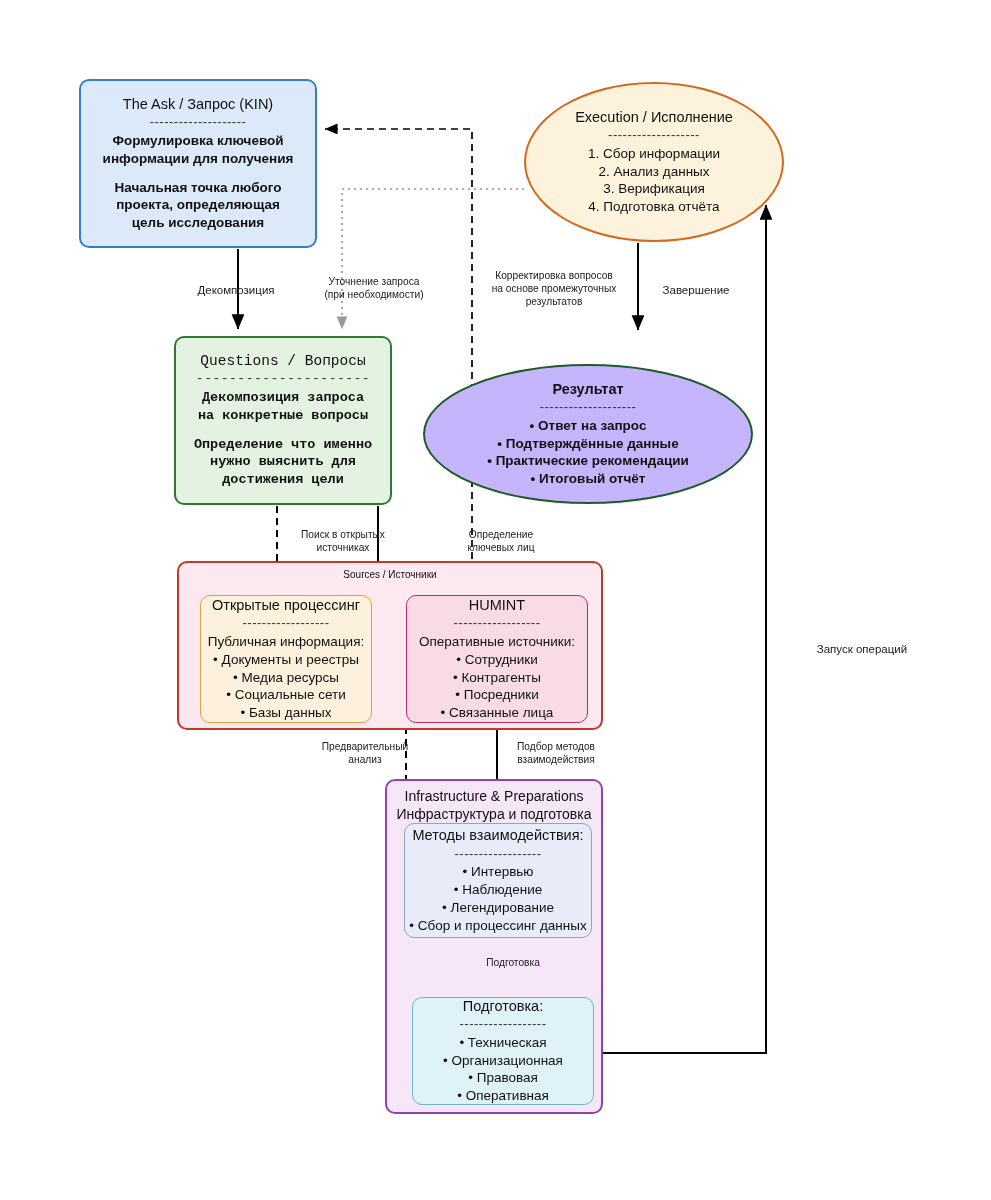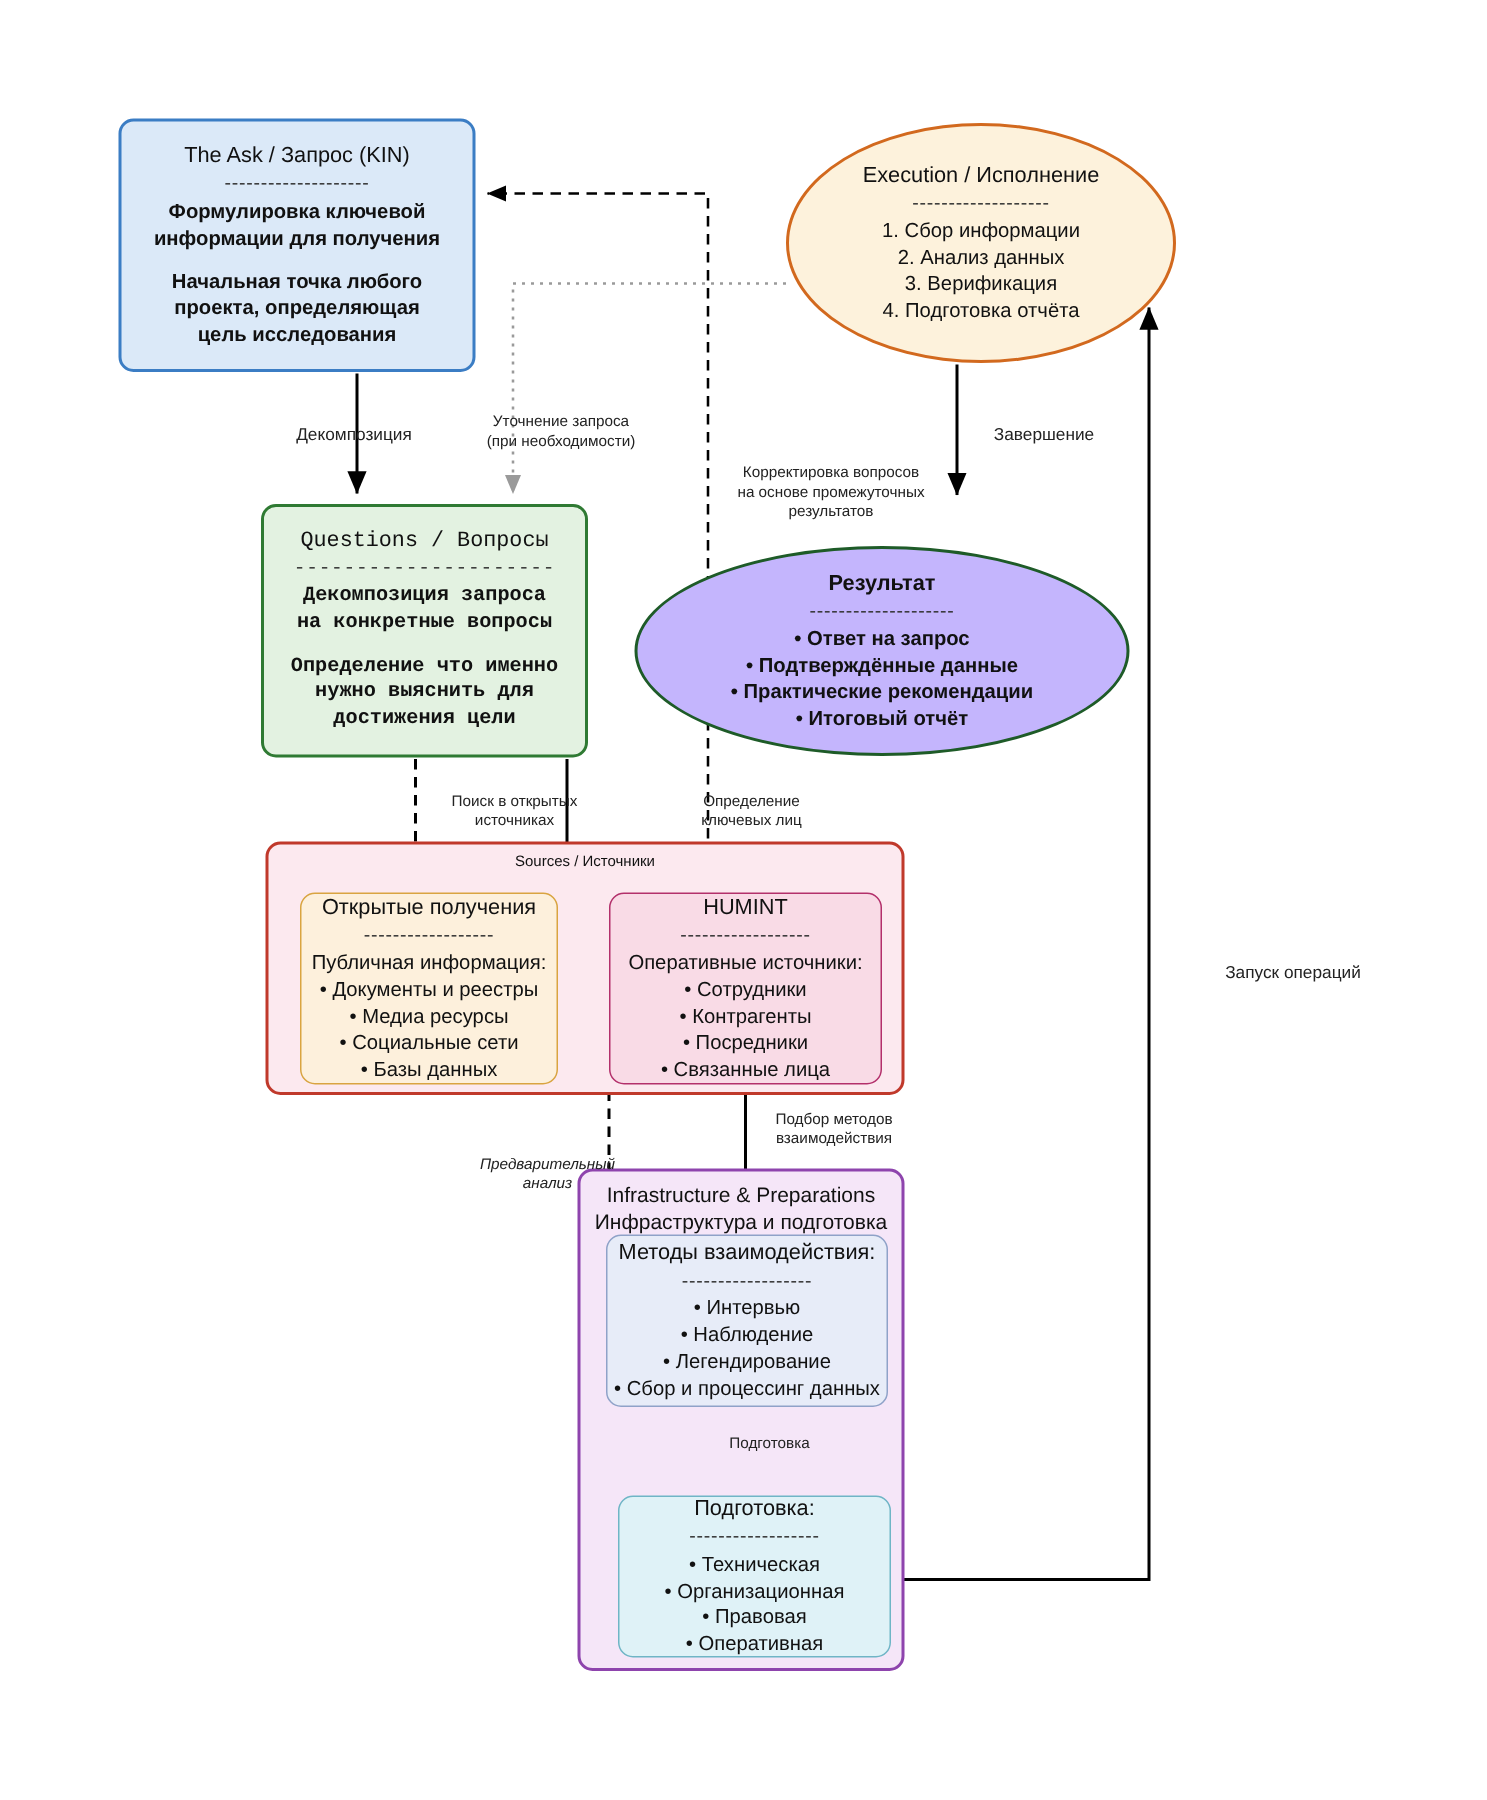"Корректировка вопросов" div.edgelabel { margin-top: 40px -> none }
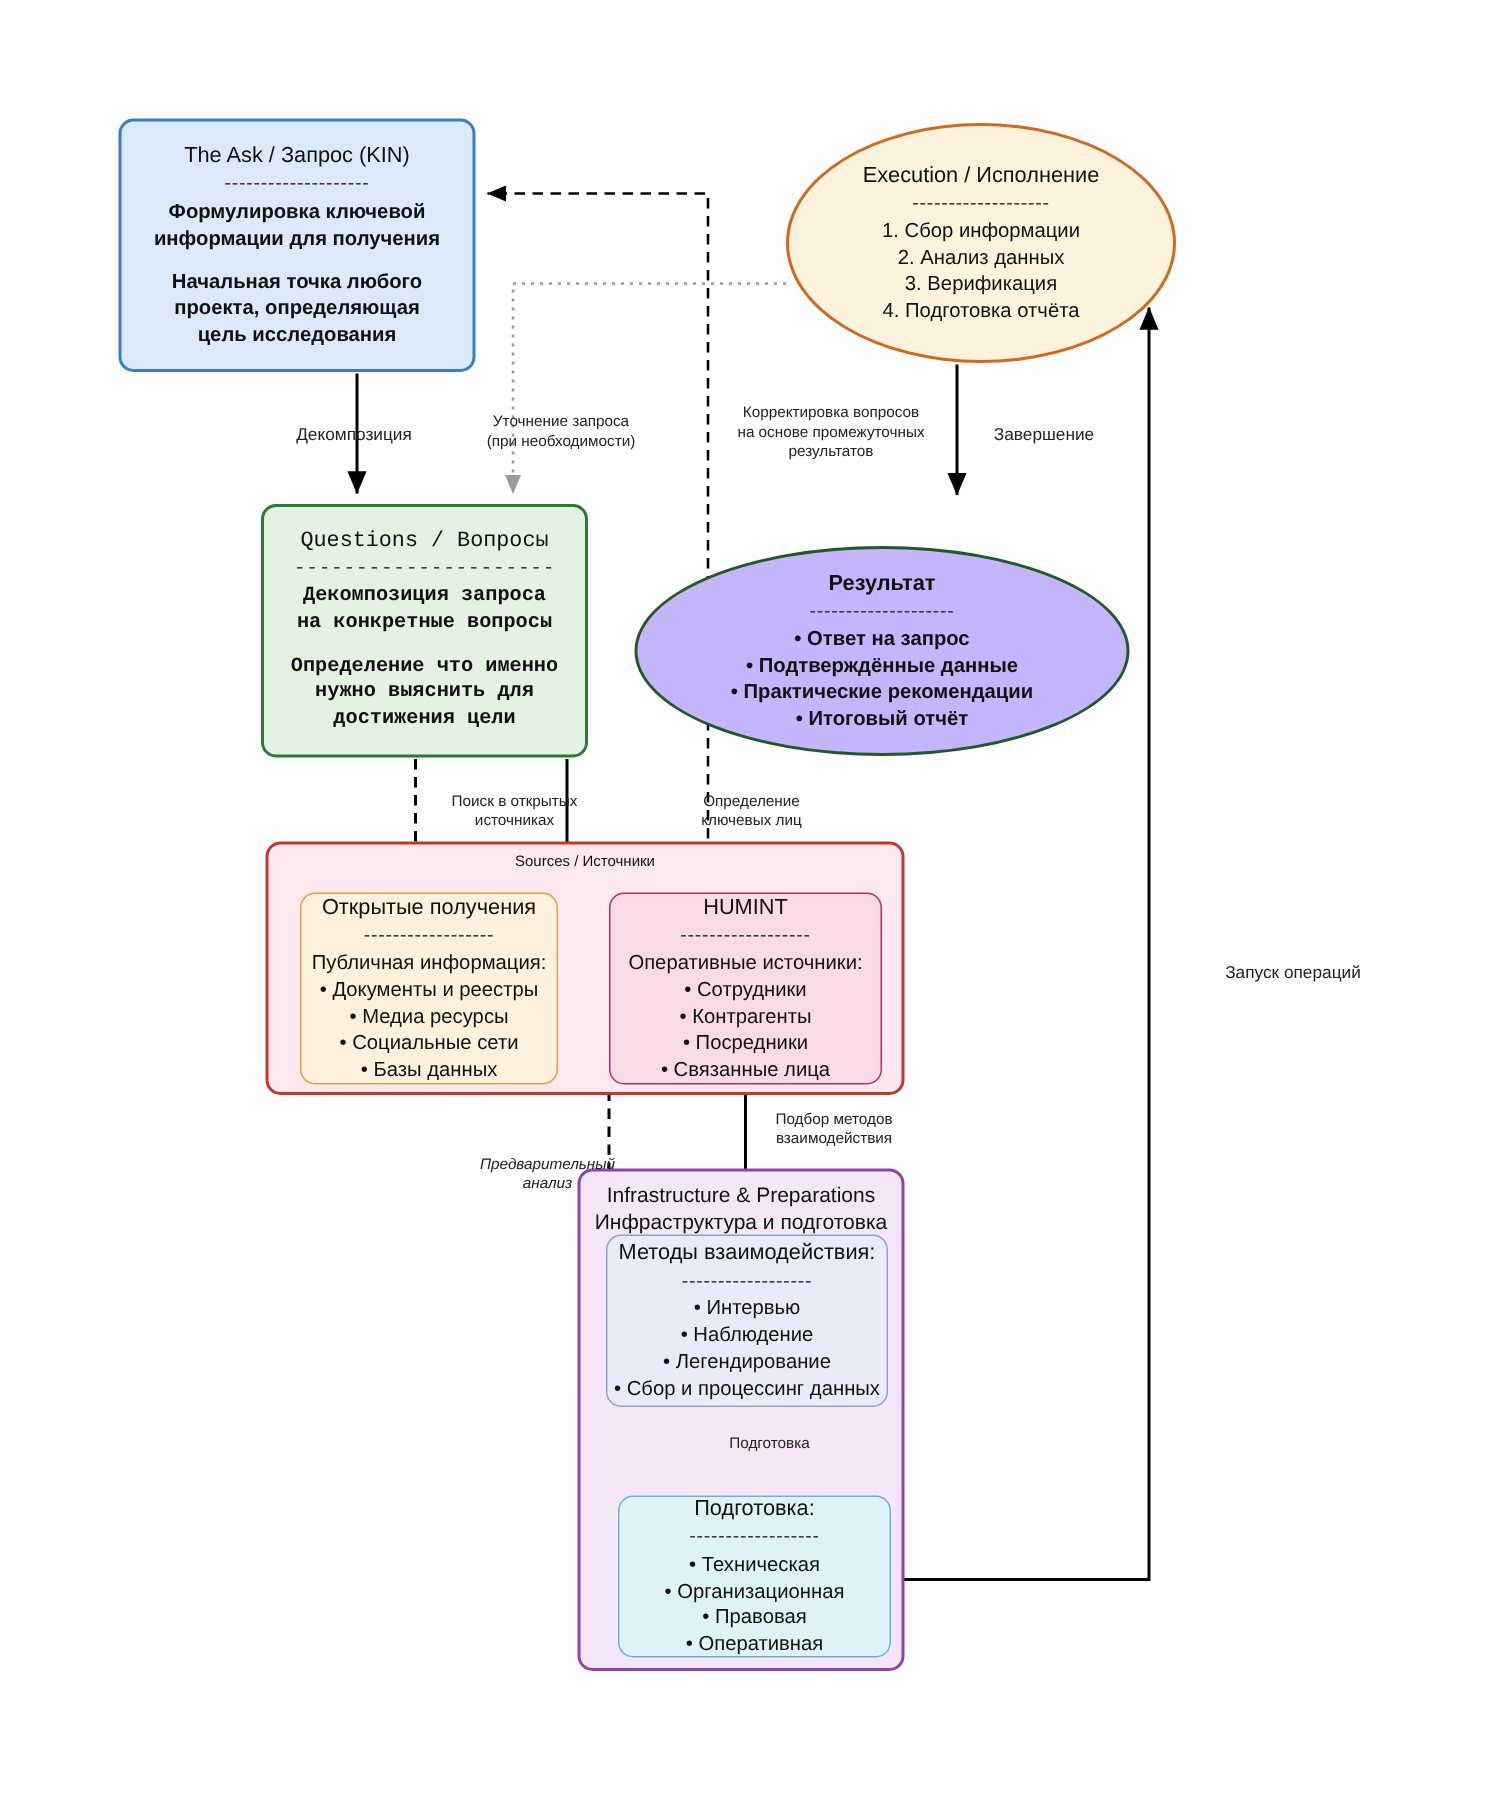"Открытые получения" div.title { text: получения -> процессинг }
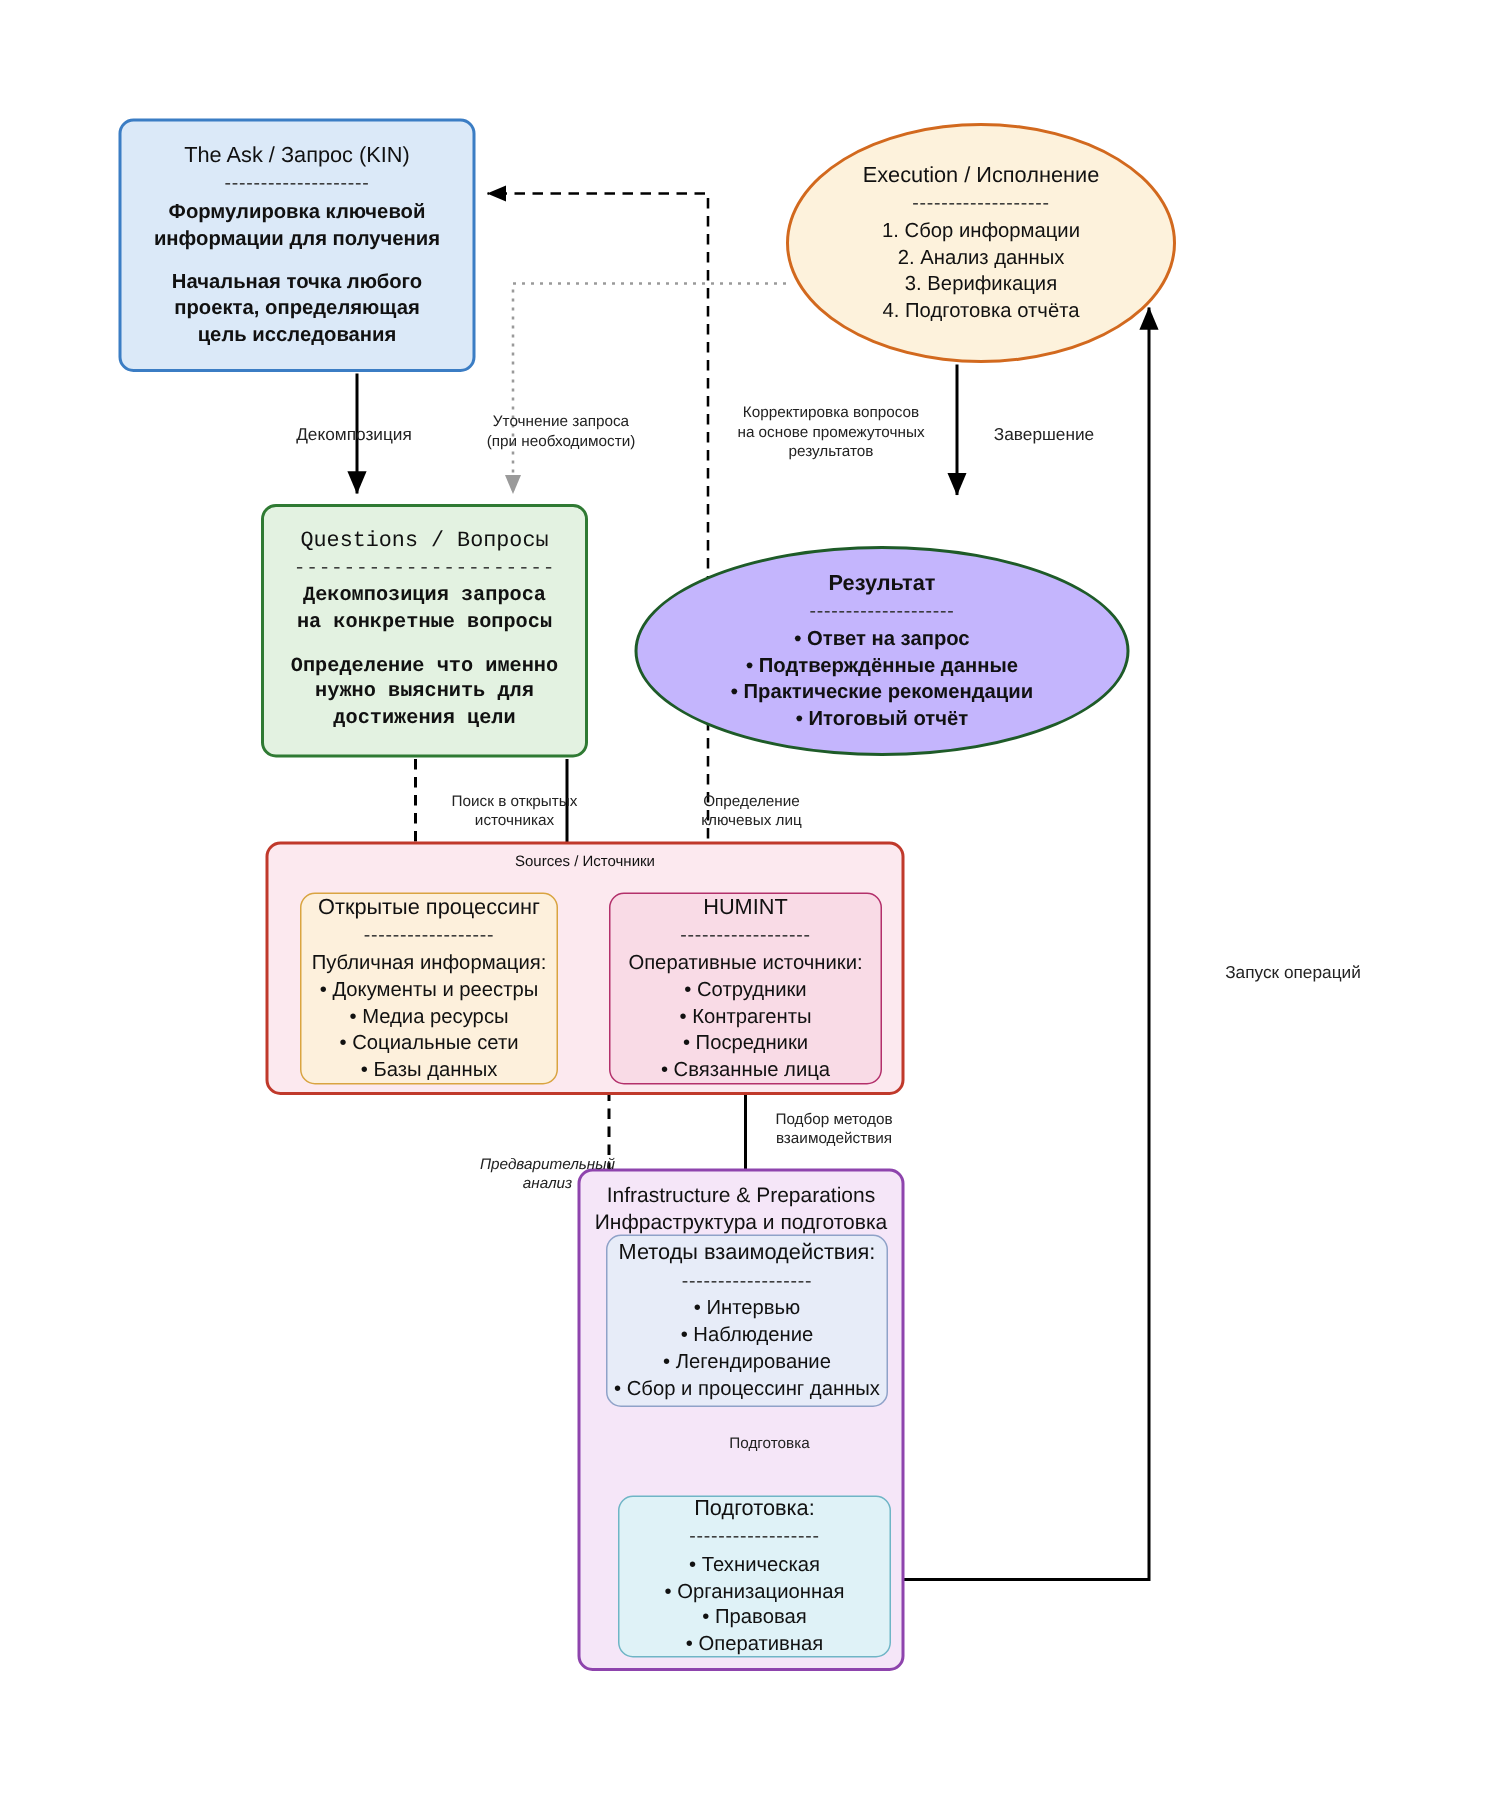"Предварительный" div.edgelabel { font-style: italic -> none; top: 771px -> 741px }
